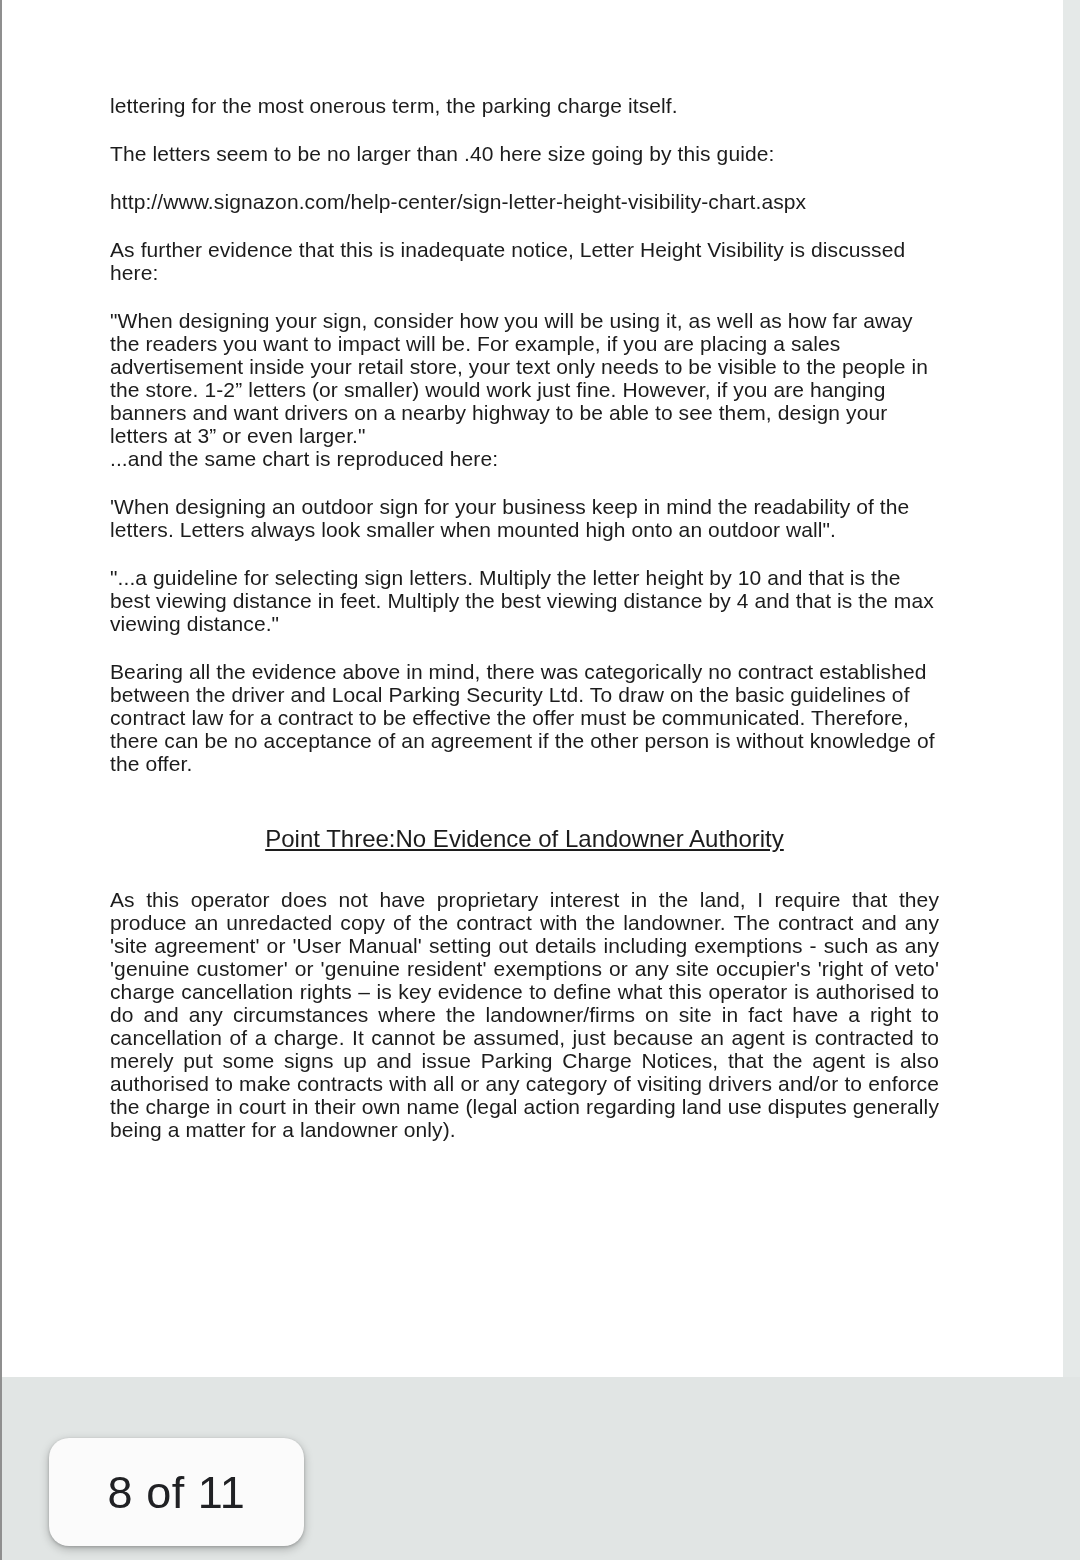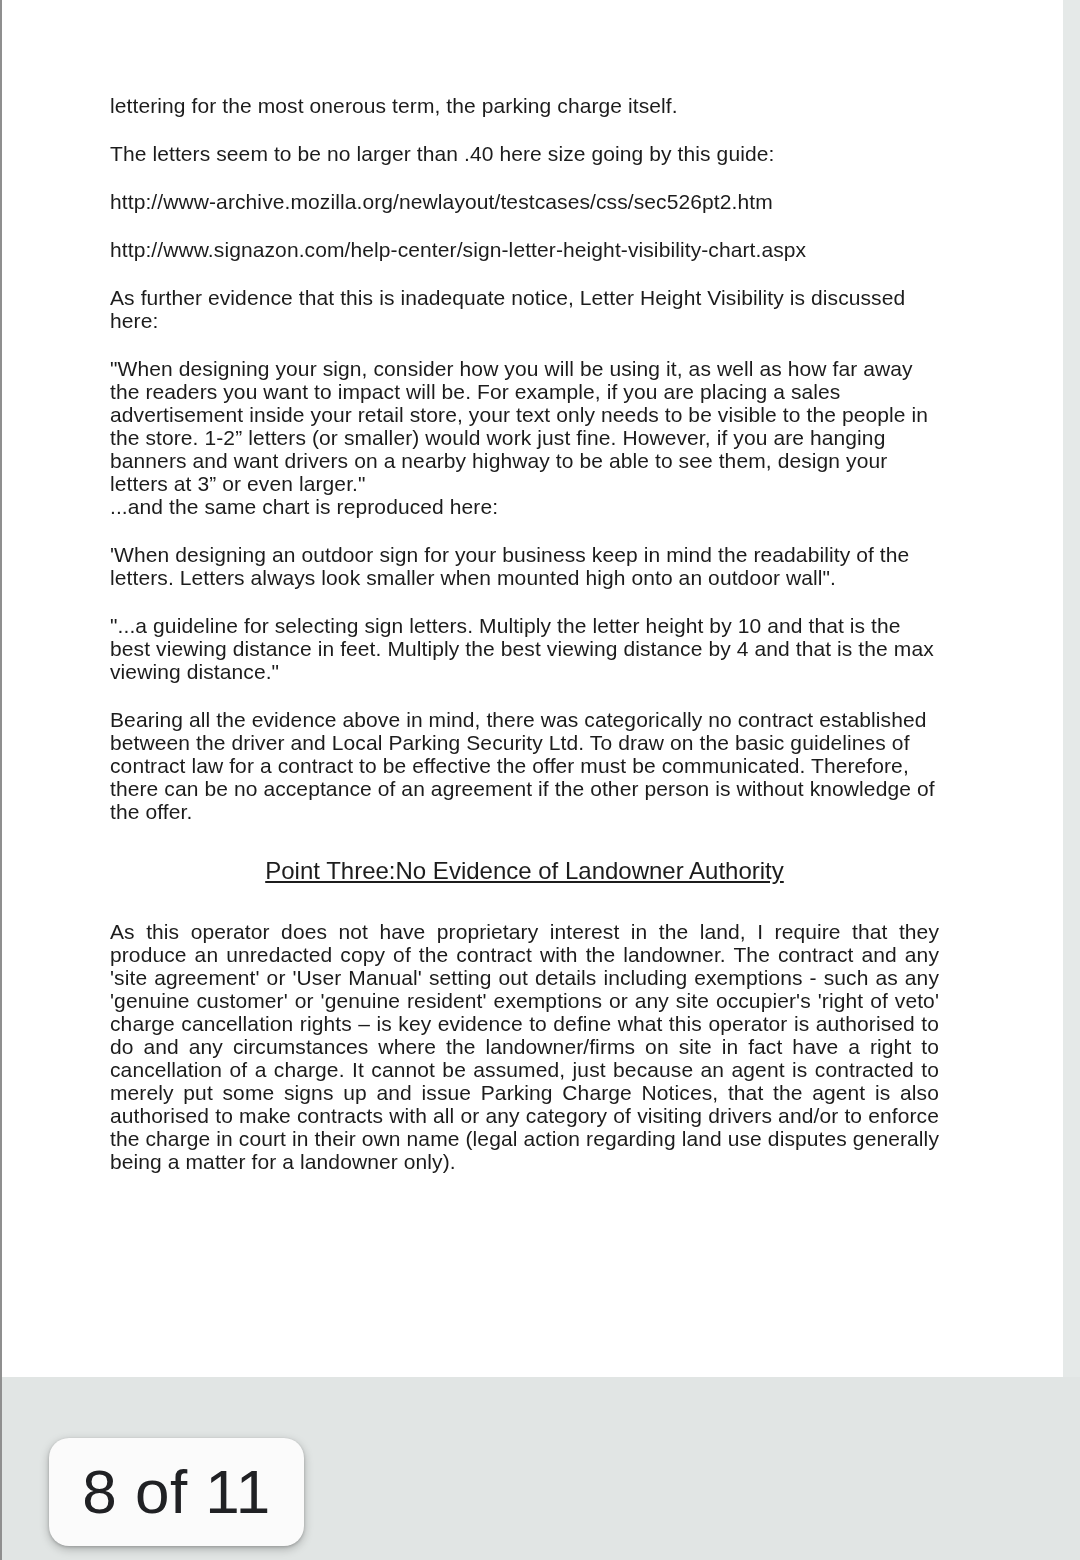"http://www-archive.mozilla.org/newlayout" p.para { html: <p>http://www-archive.mozilla.org/newlayout/testcases/css/sec526pt2.htm</p> -> none }
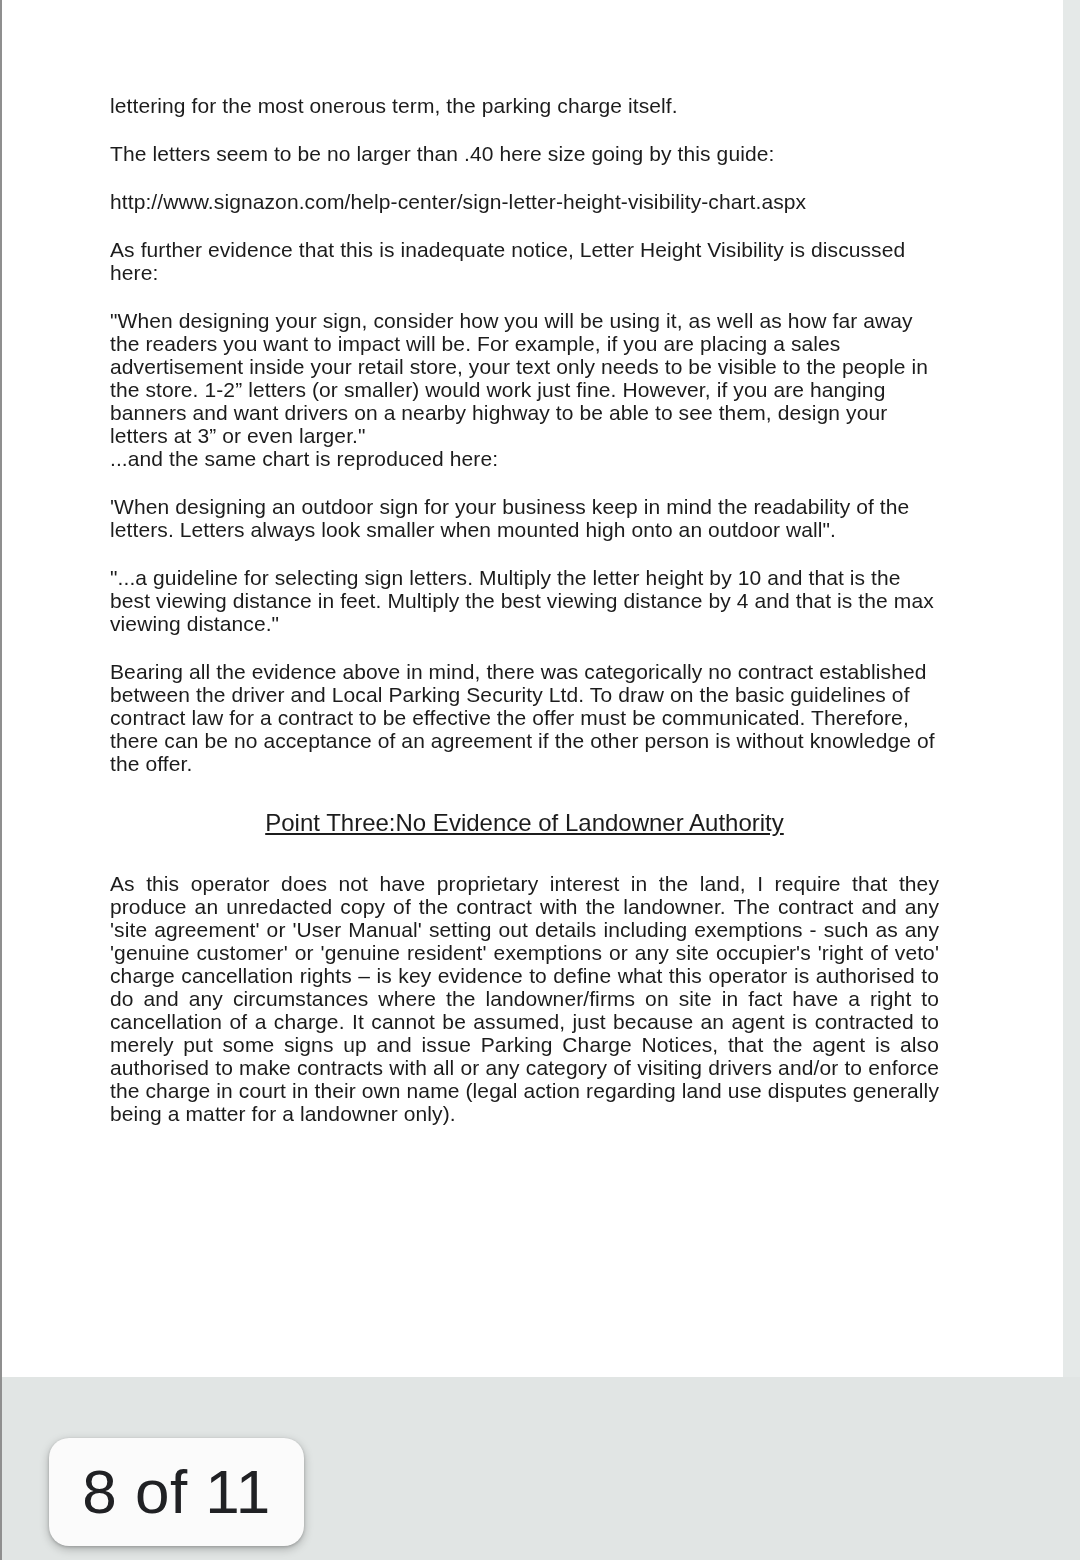"Point Three:No Evidence of Landowner" .section-heading { margin: 34px 0 35px 0 -> 50px 0 35px 0 }
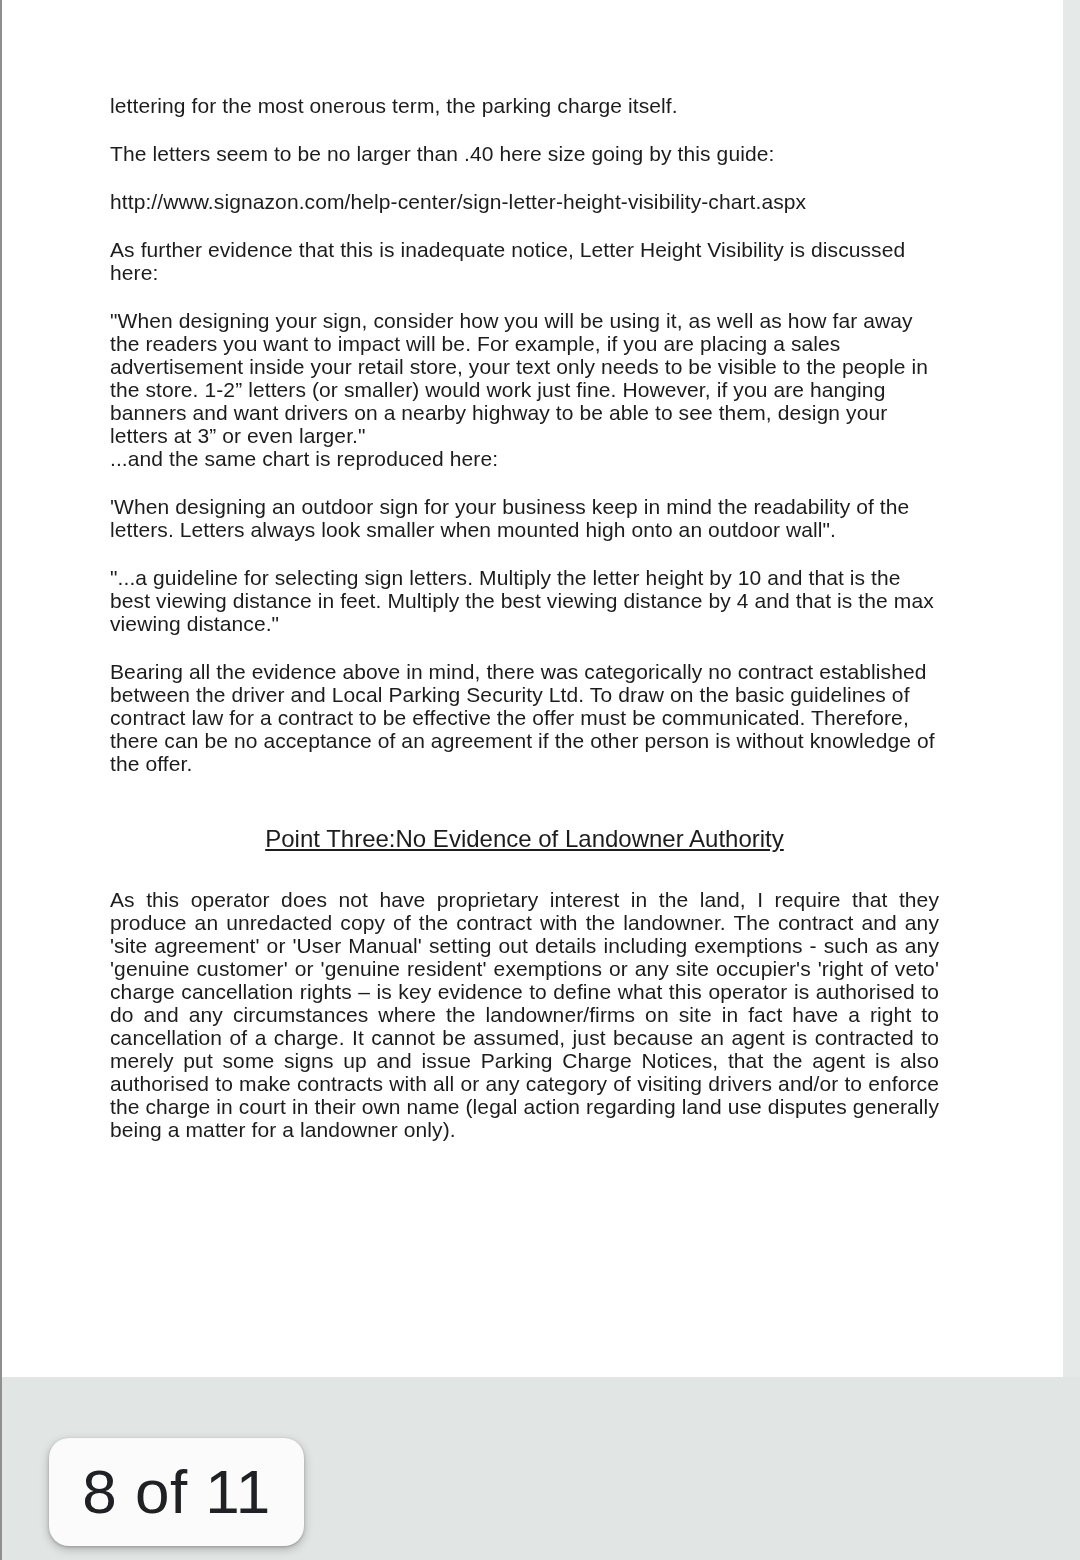"8 of 11" .page-pill span { font-size: 62px -> 45px }
